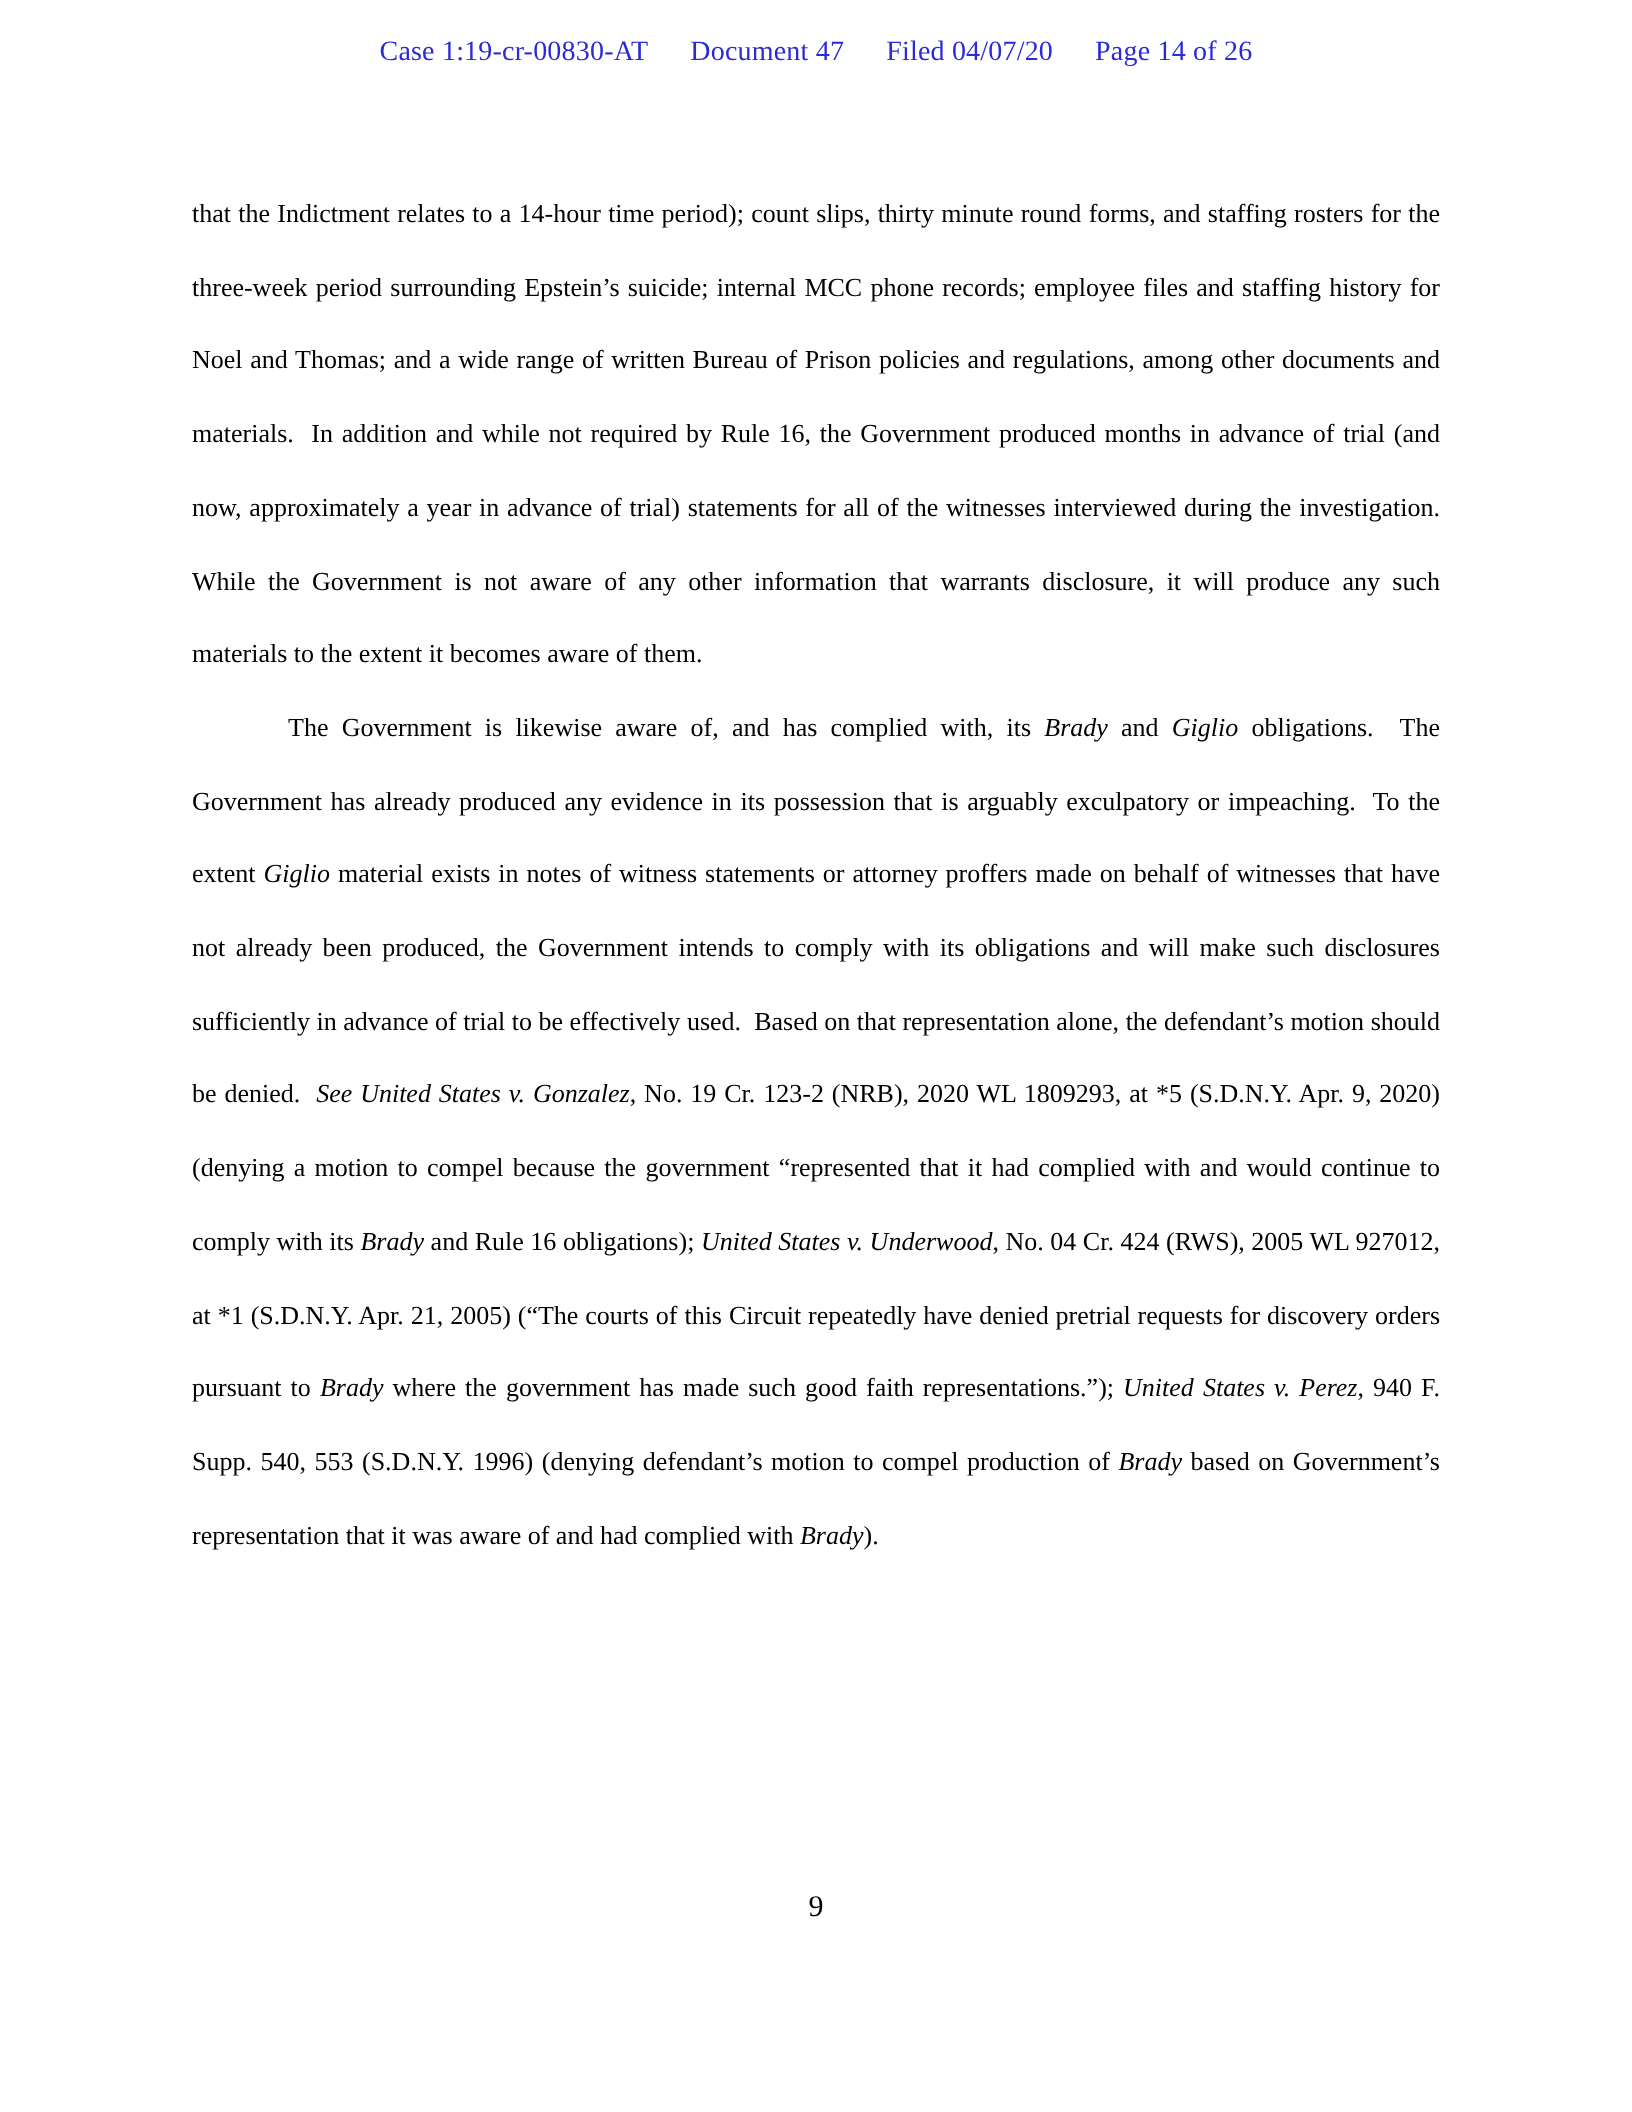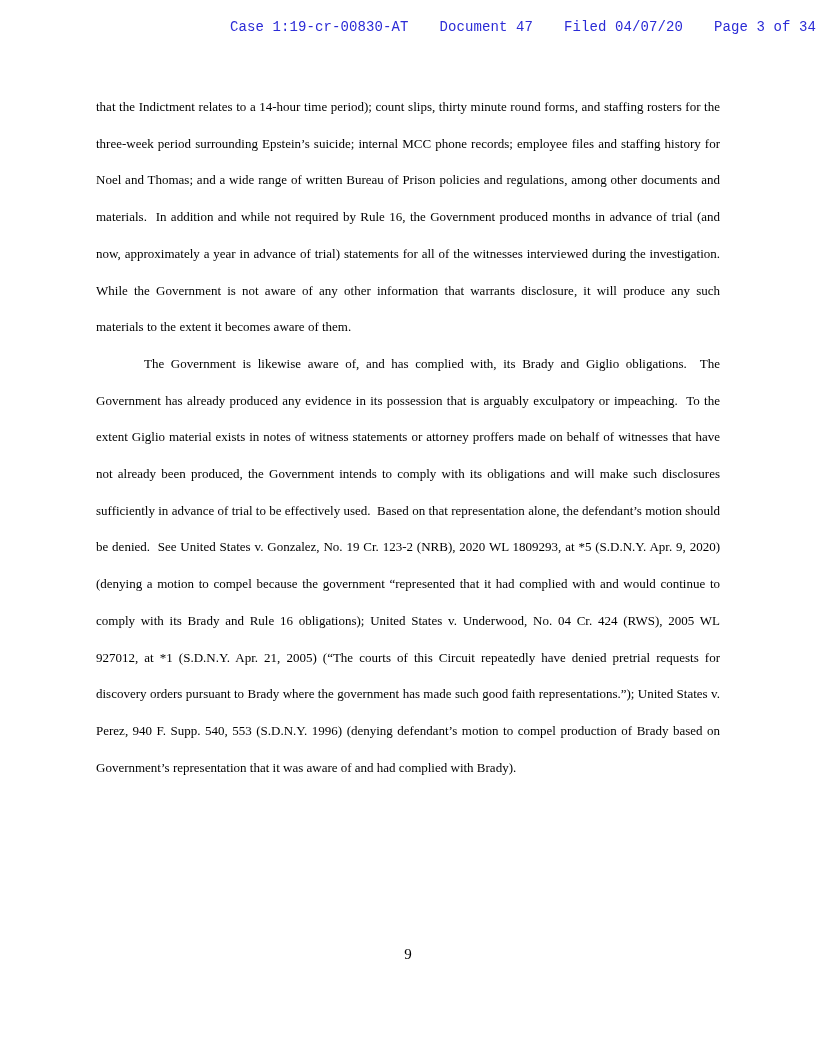"Case 1:19-cr-00830-AT" .stamp { font-family: Liberation Mono, monospace -> Liberation Serif, serif; gap: 31px -> 21px; justify-content: flex-end -> center }
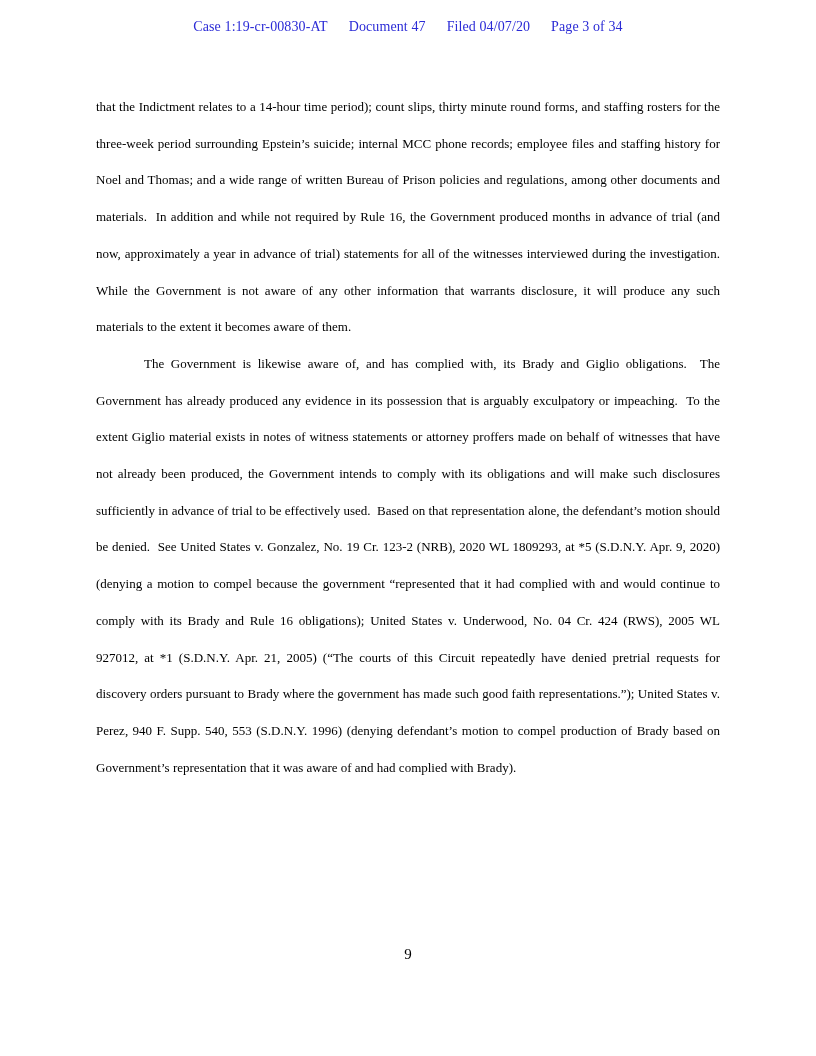"Page 3 of 34" span { text: 3 of 34 -> 14 of 26 }
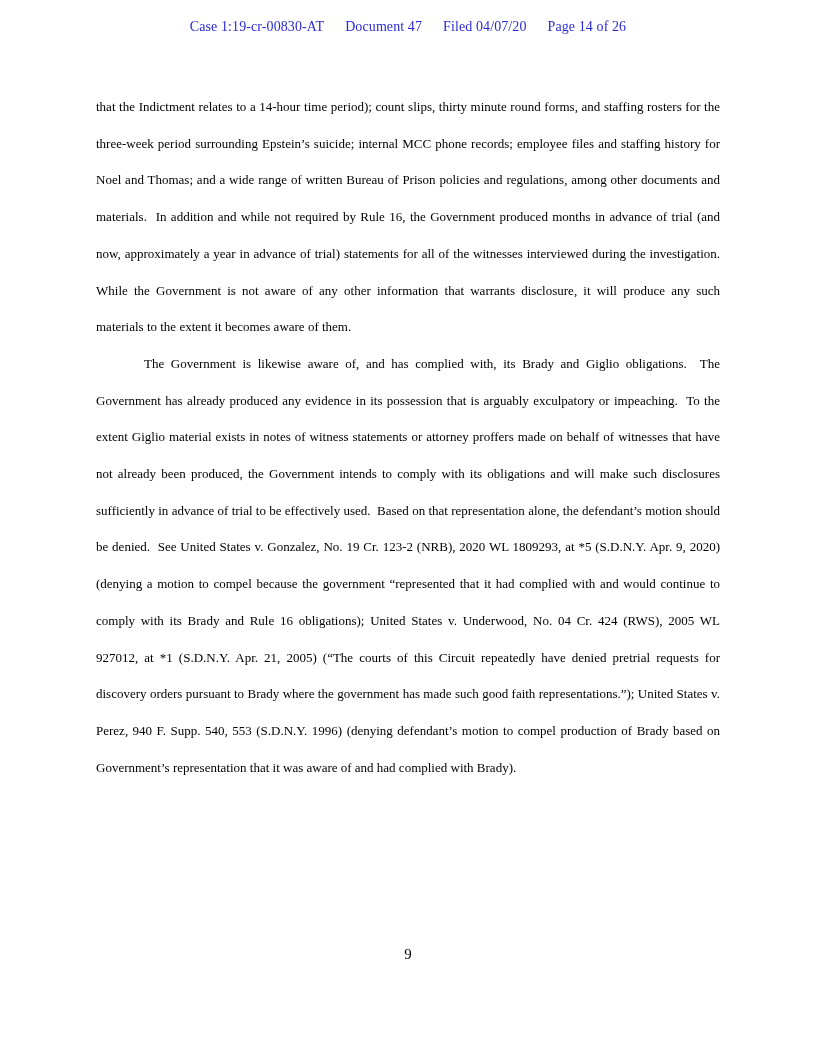"Brady" .para .it { font-style: none -> italic }
